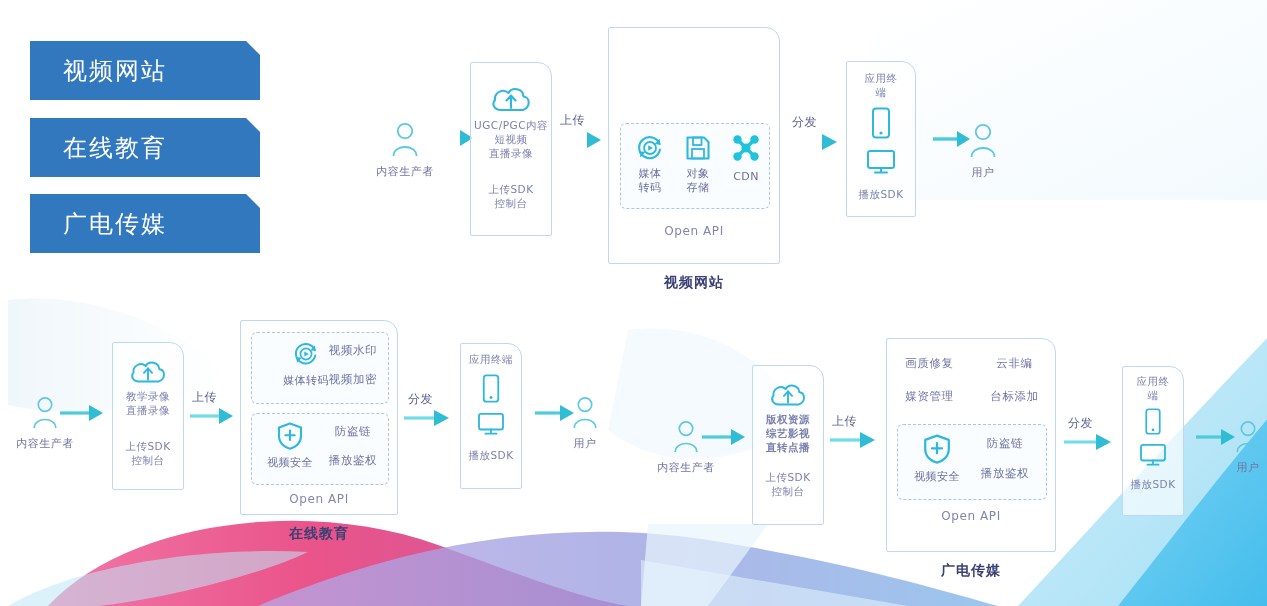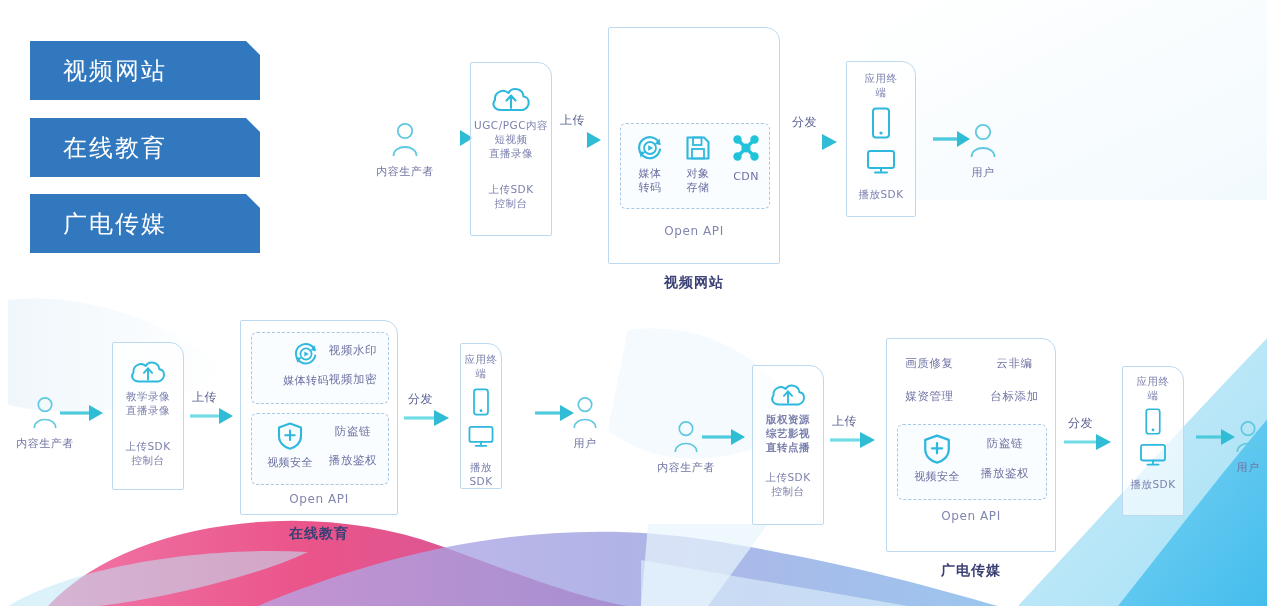"应用终端" div.panel { width: 42px -> 62px }
